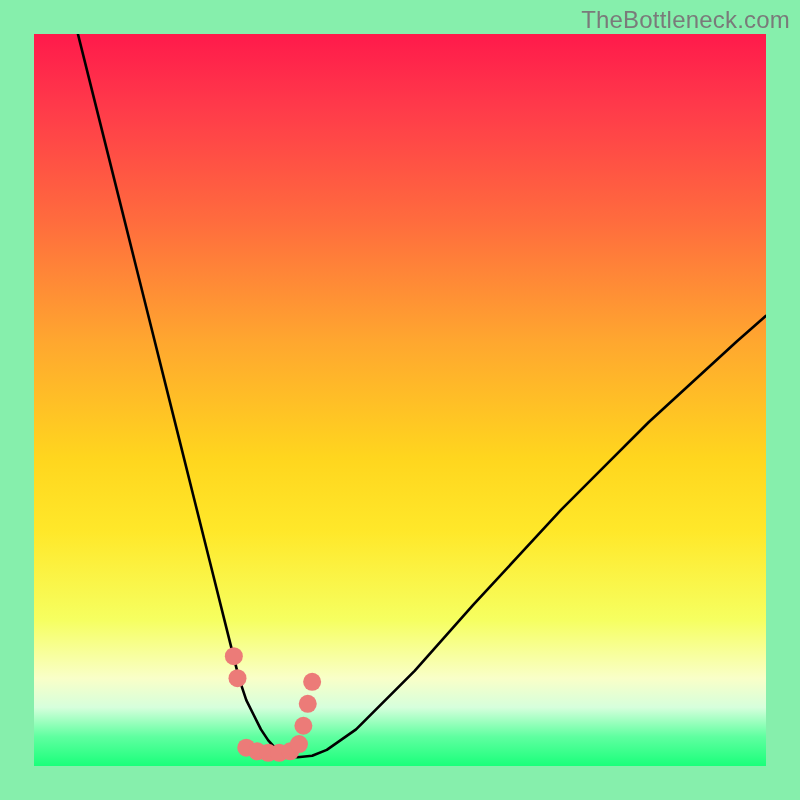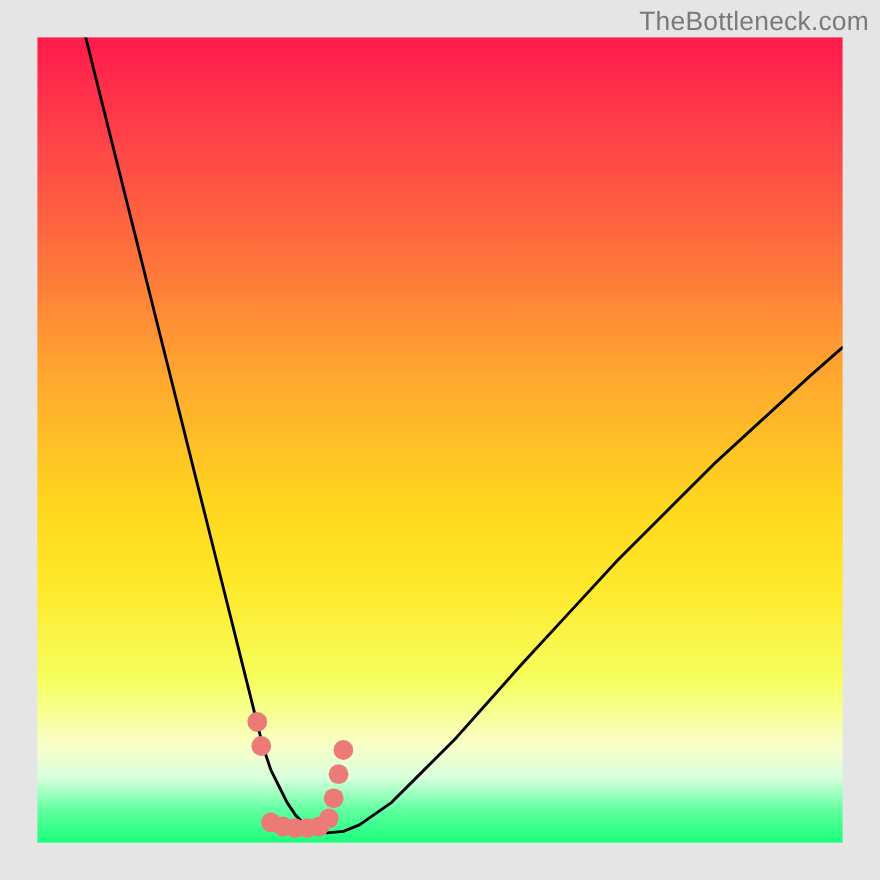"TheBottleneck.com" .frame { background: #e5e5e5 -> #86efac }
